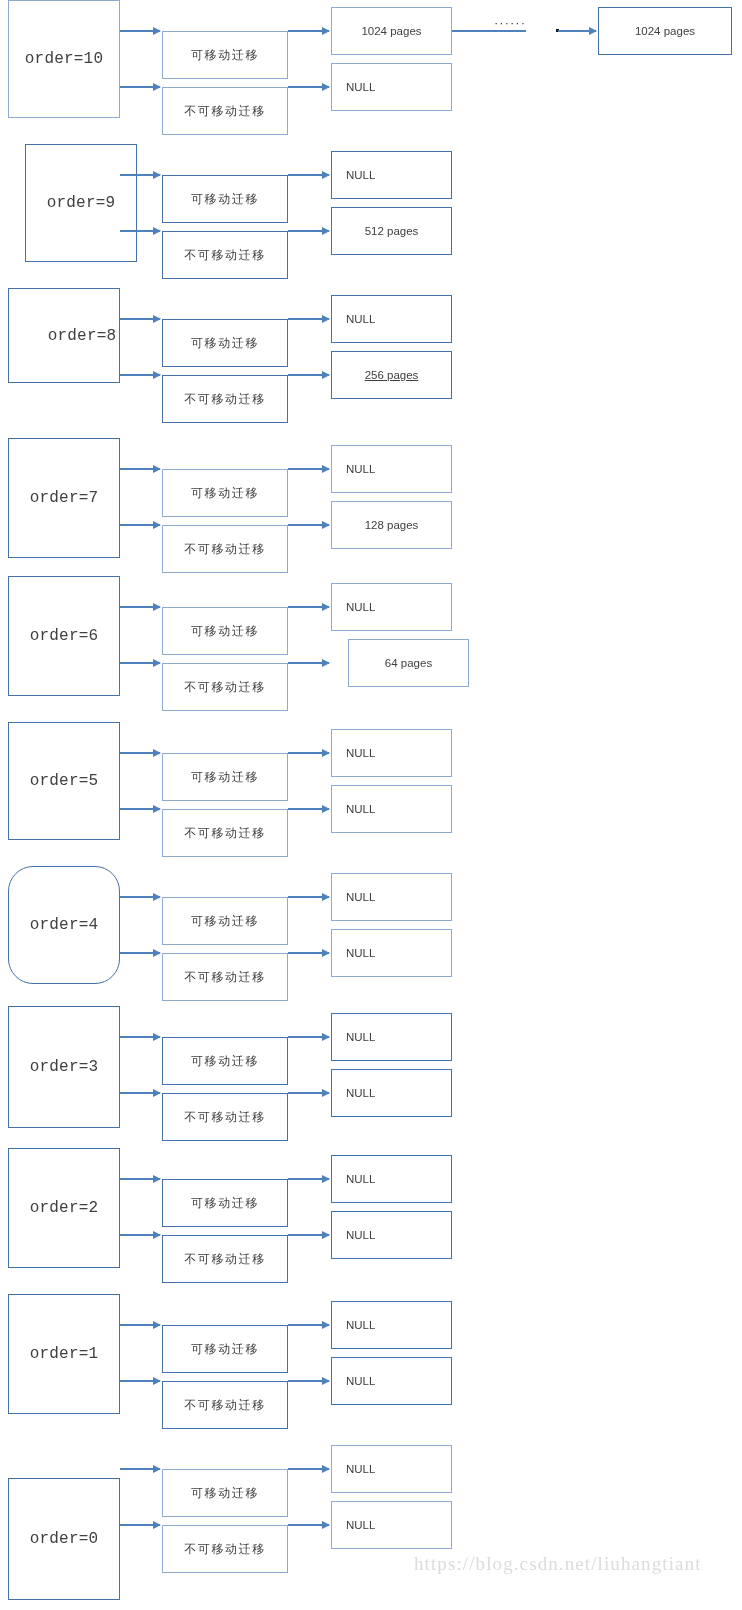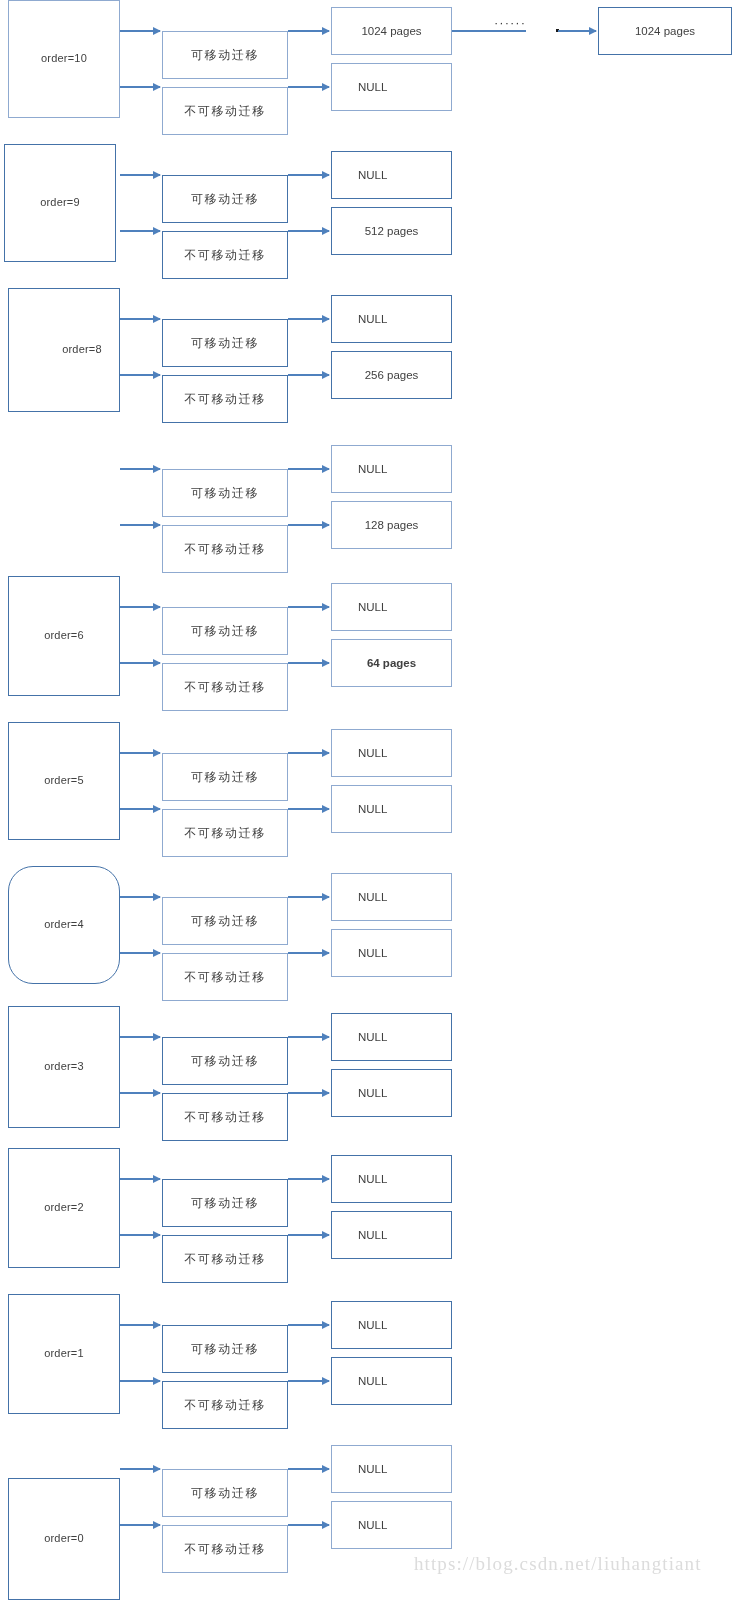"order=10" .order-box { font-family: none -> Liberation Mono, monospace; font-size: 11px -> 16px }
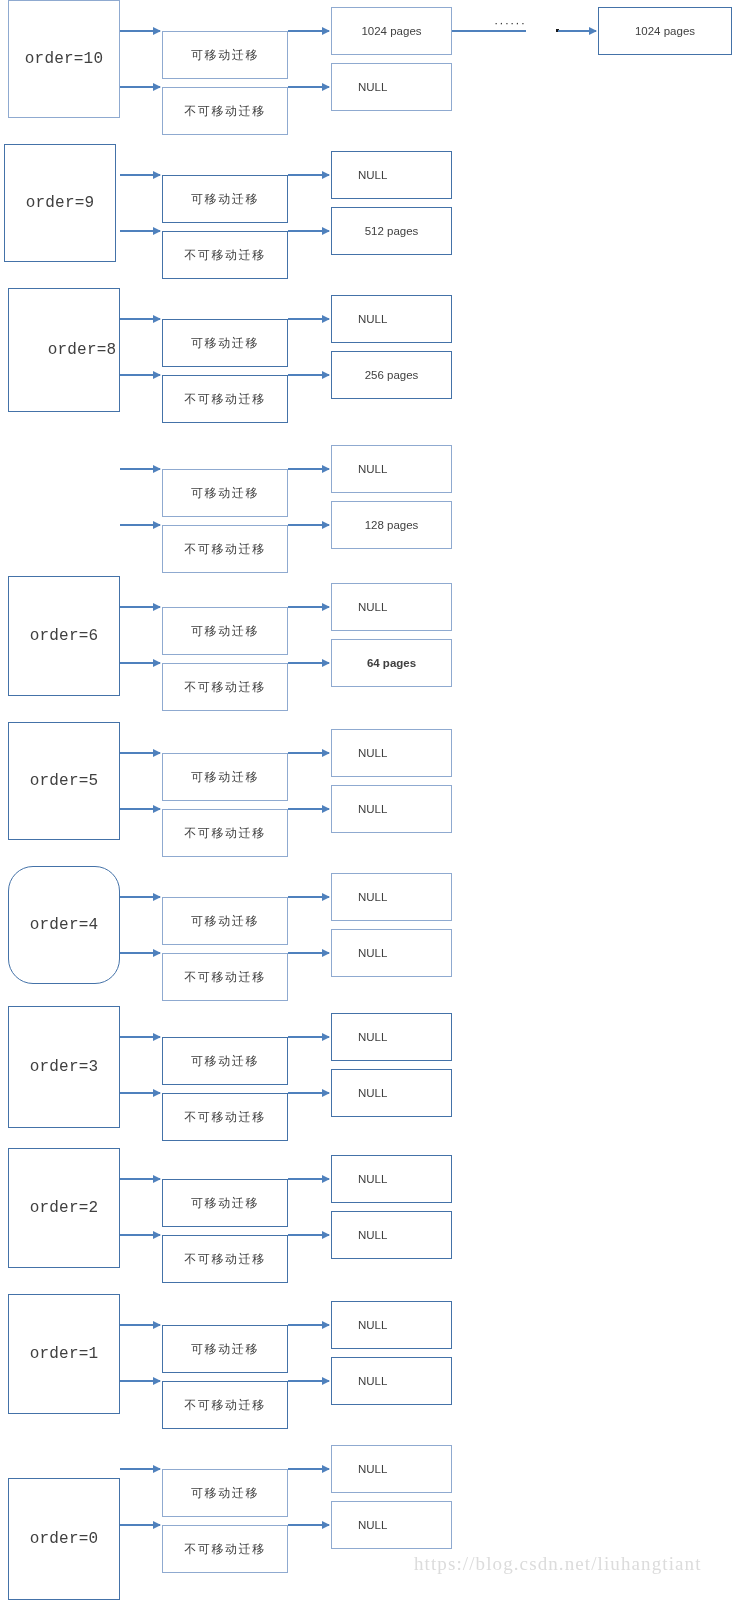"NULL" .end-box.leftish { padding-left: 26px -> 14px }
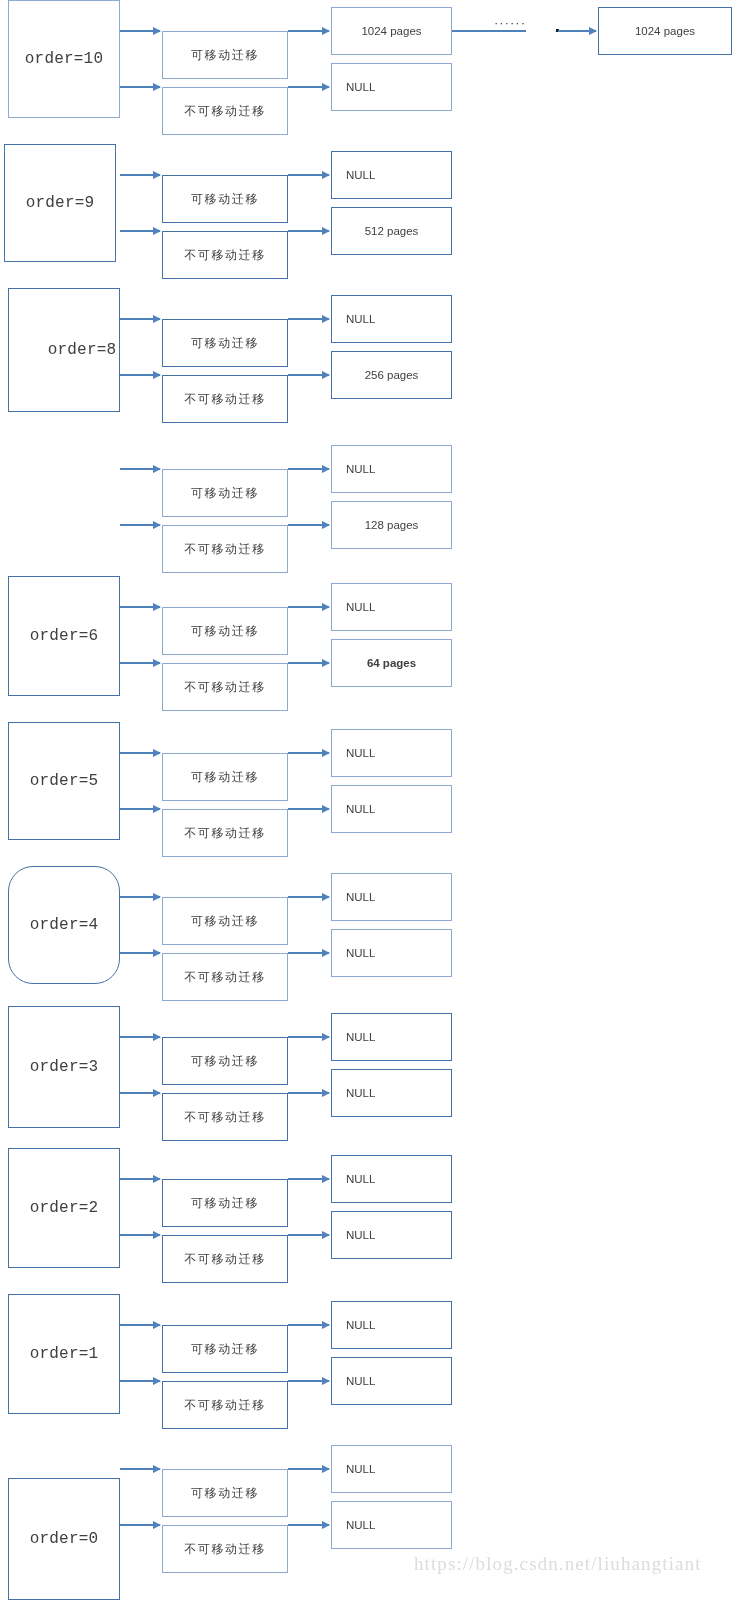"order=9" div.box { left: 4px -> 25px }
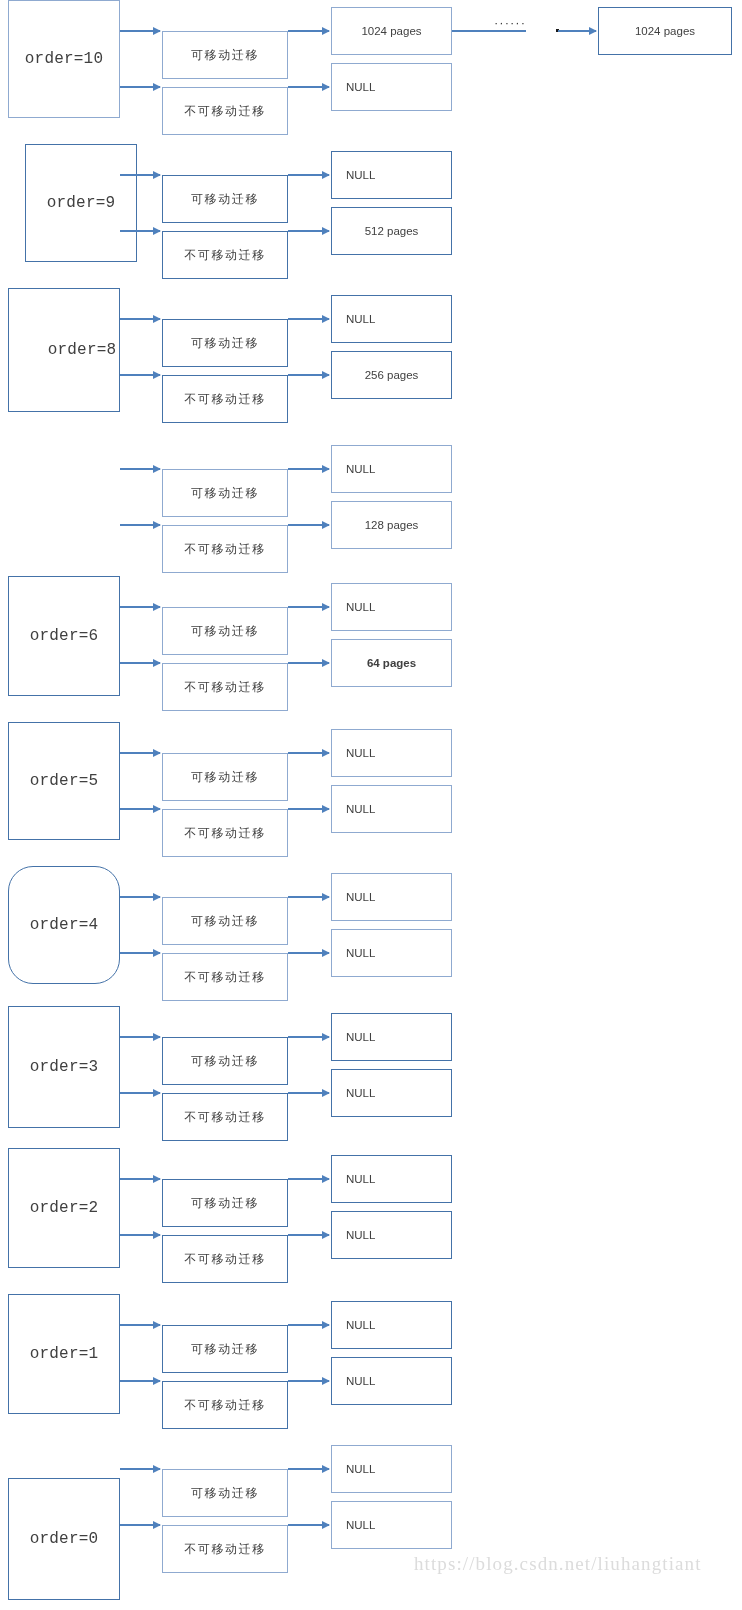"order=8" div.box { height: 124px -> 95px }
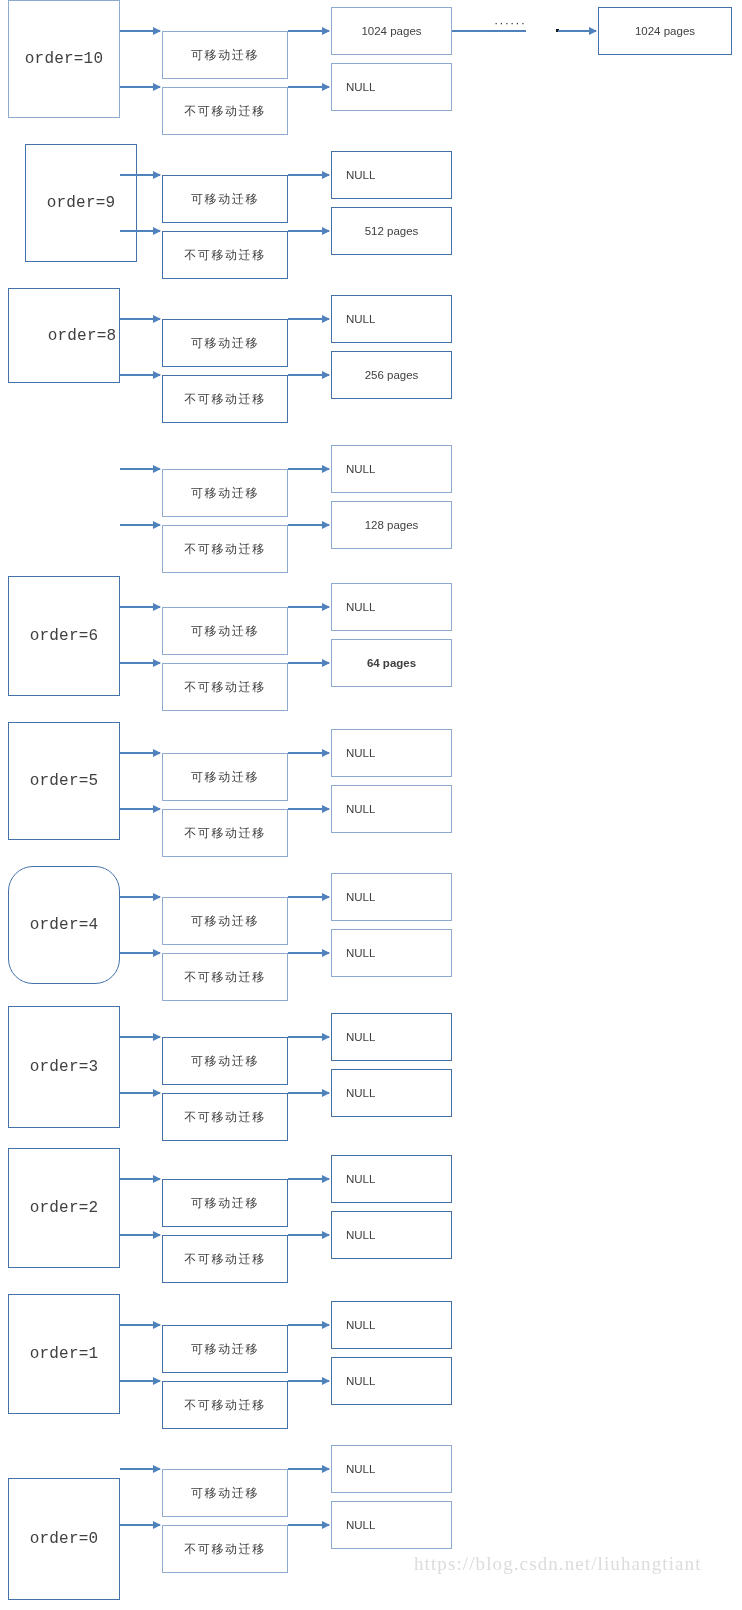"256 pages" div.box { text-decoration: none -> underline }
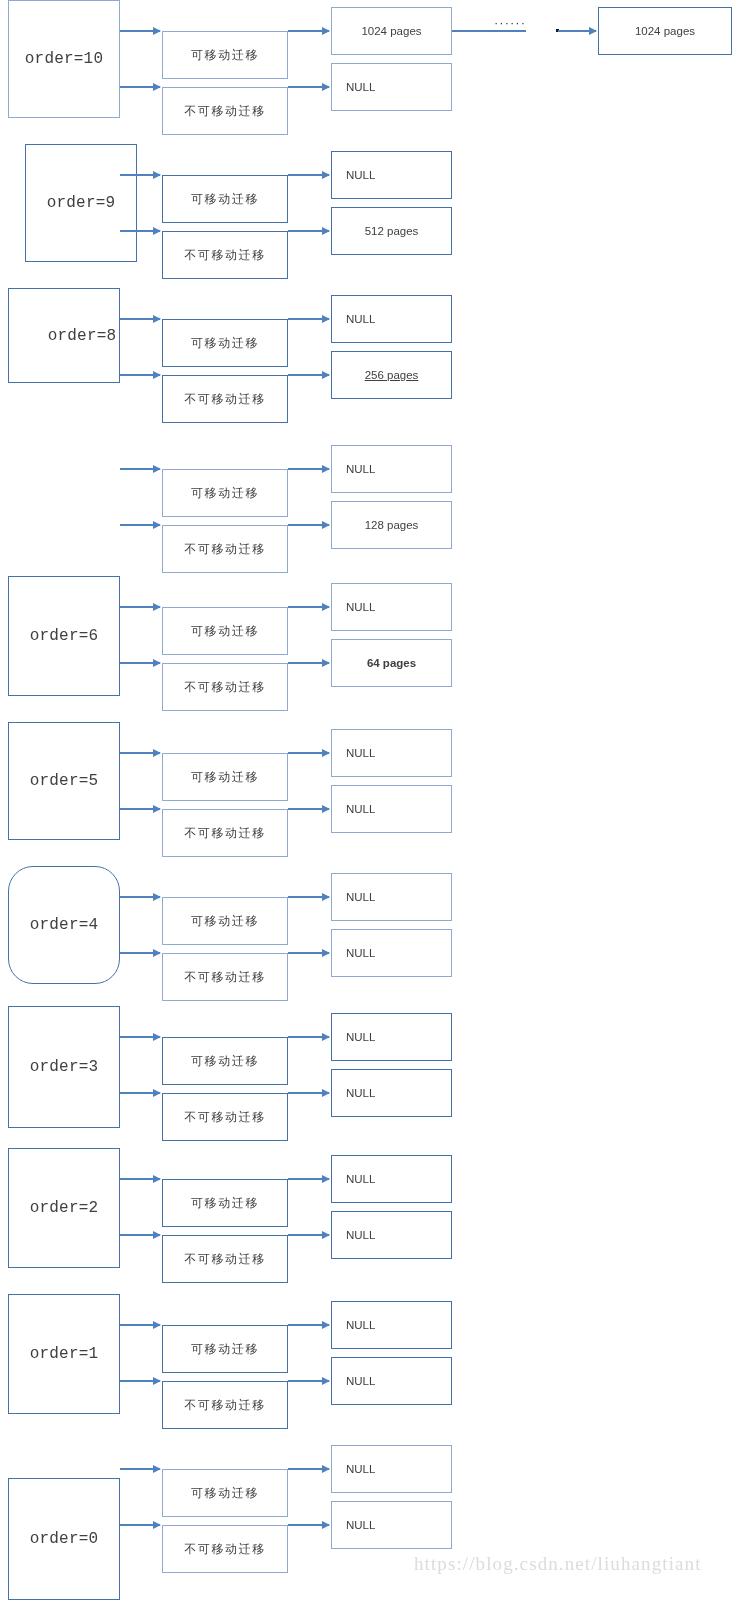"order=7" div.box { html: none -> <div>order=7</div> }
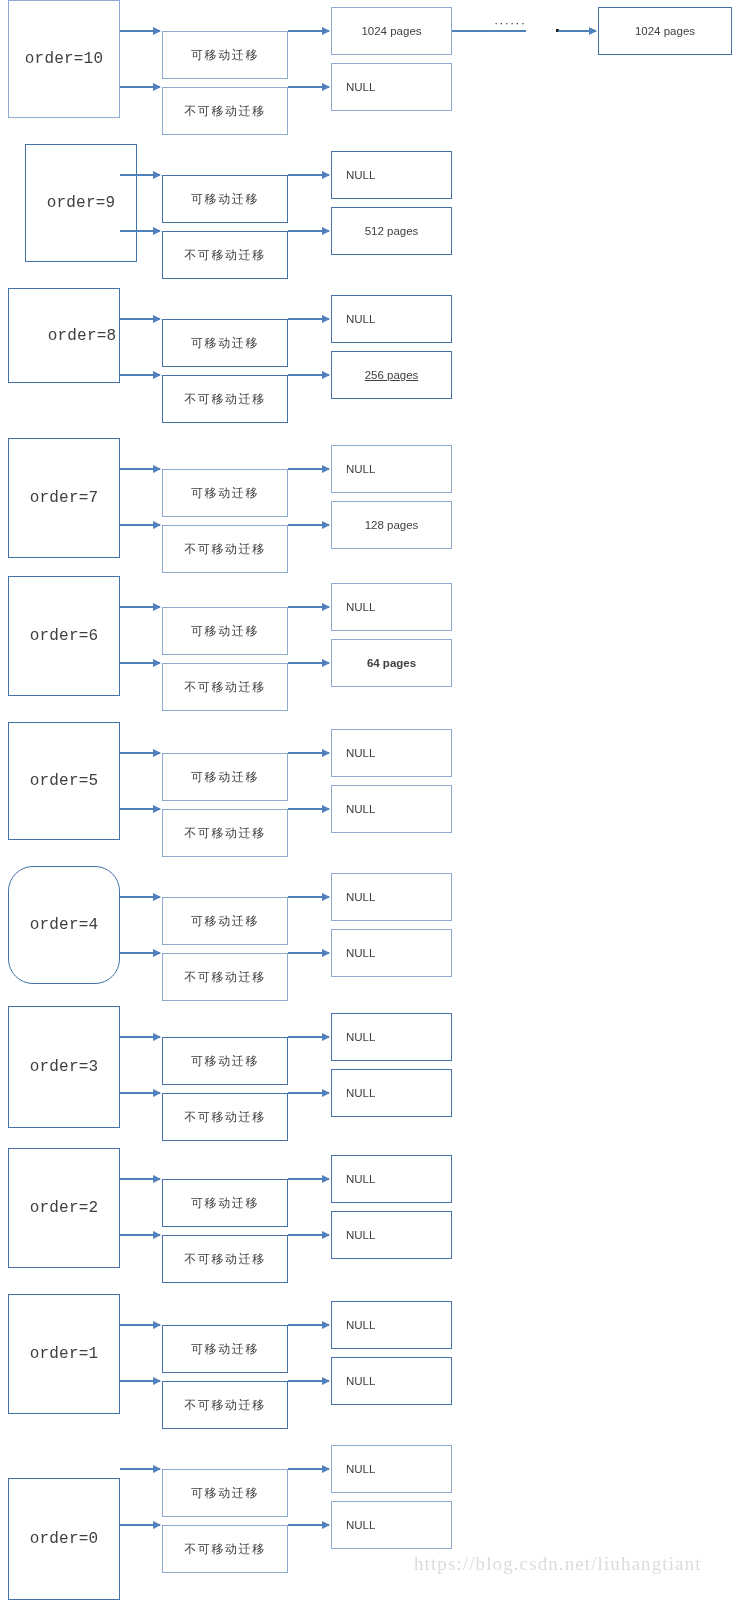"64 pages" div.box { font-weight: bold -> none; left: 331px -> 348px }
